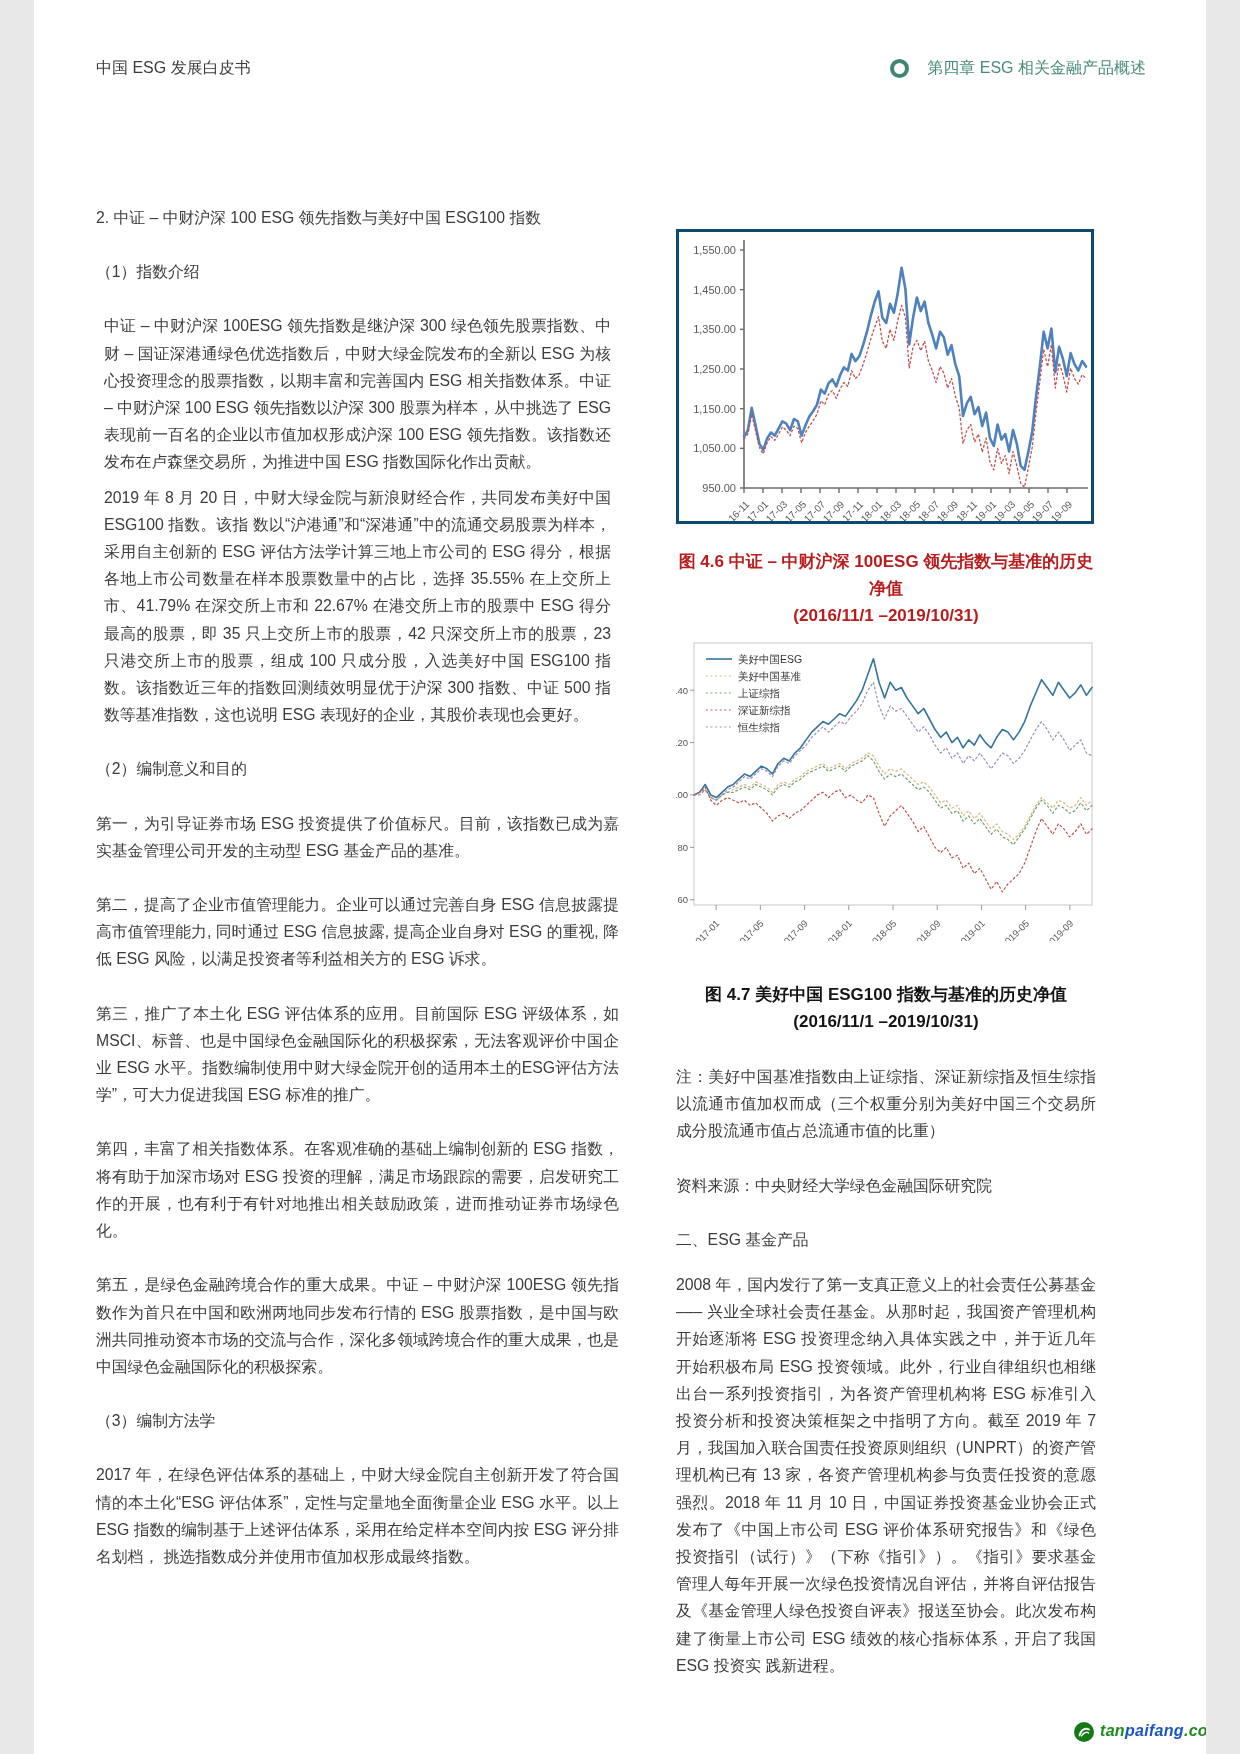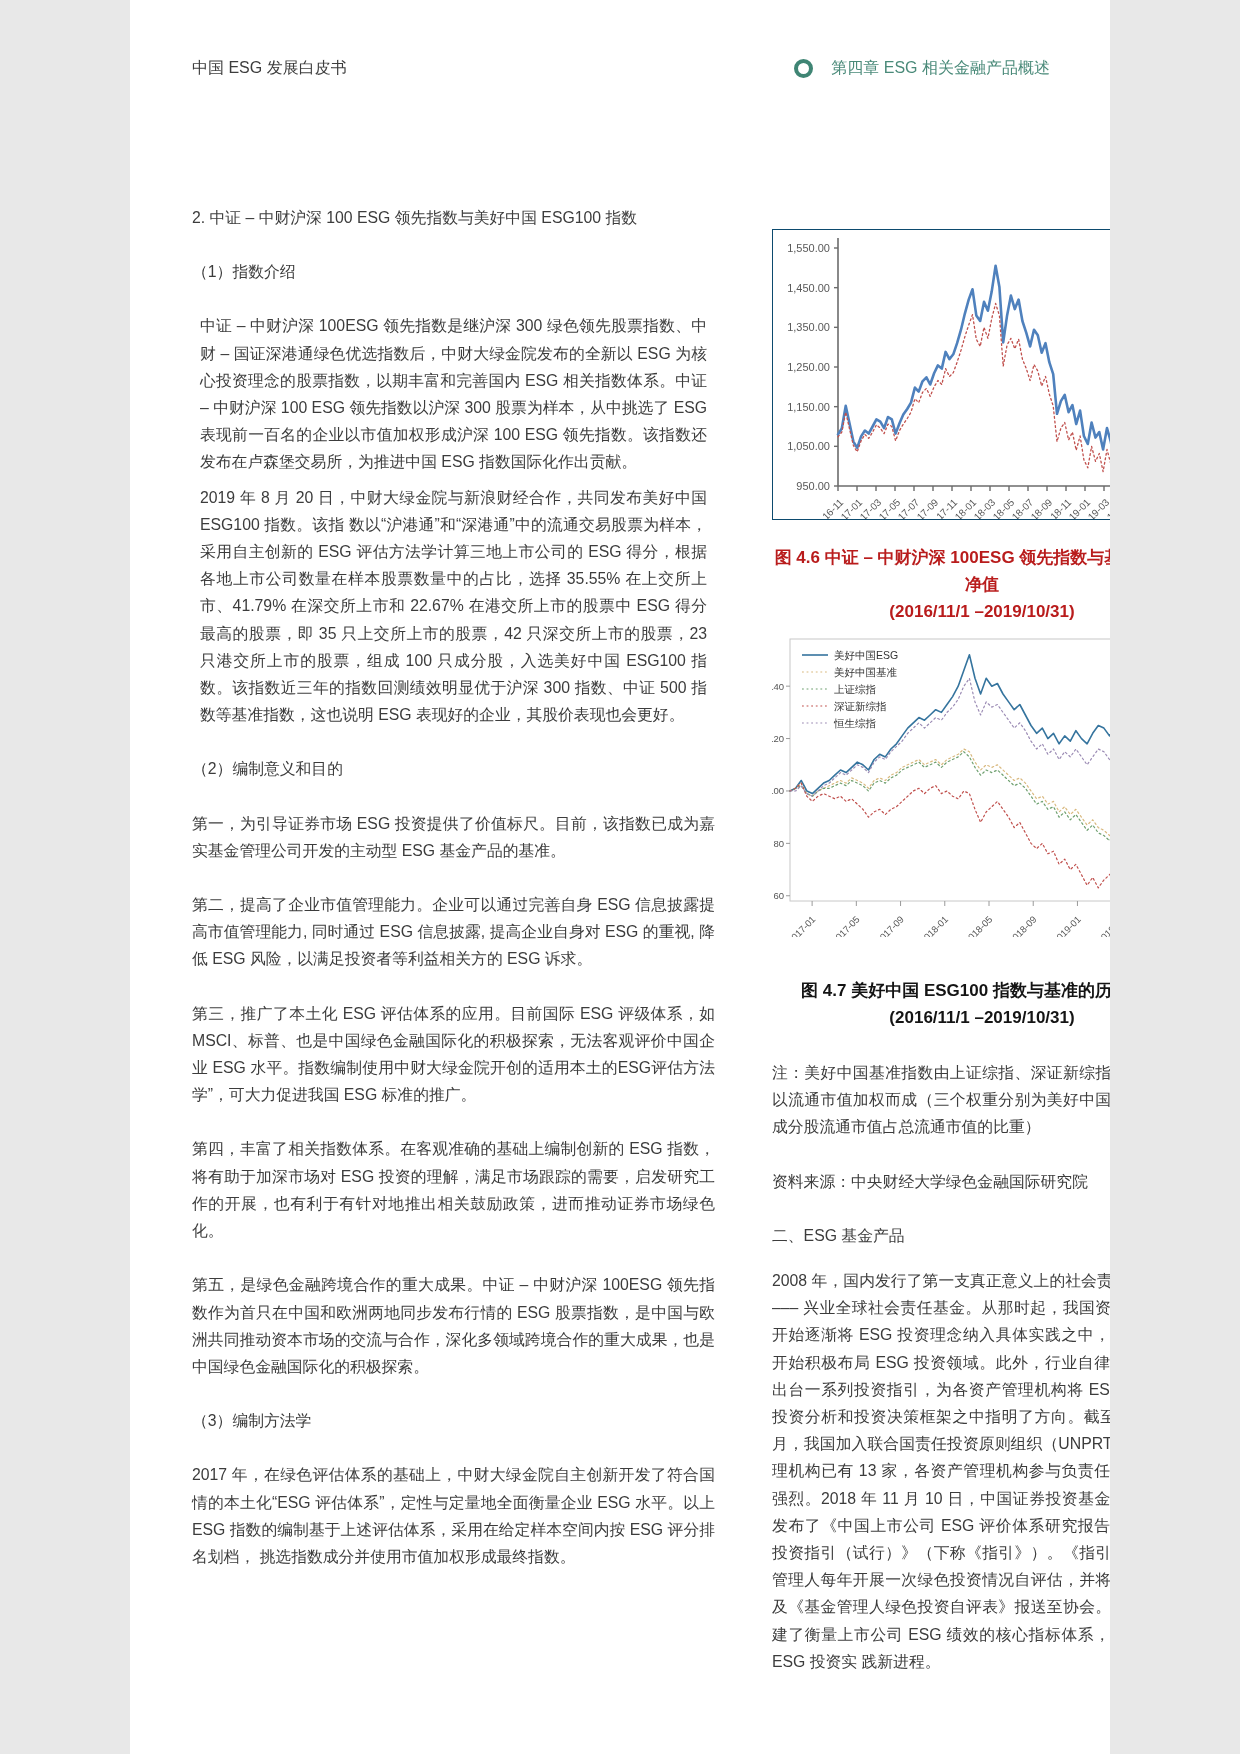"中国 ESG 发展白皮书" .page { width: 980px -> 1172px }
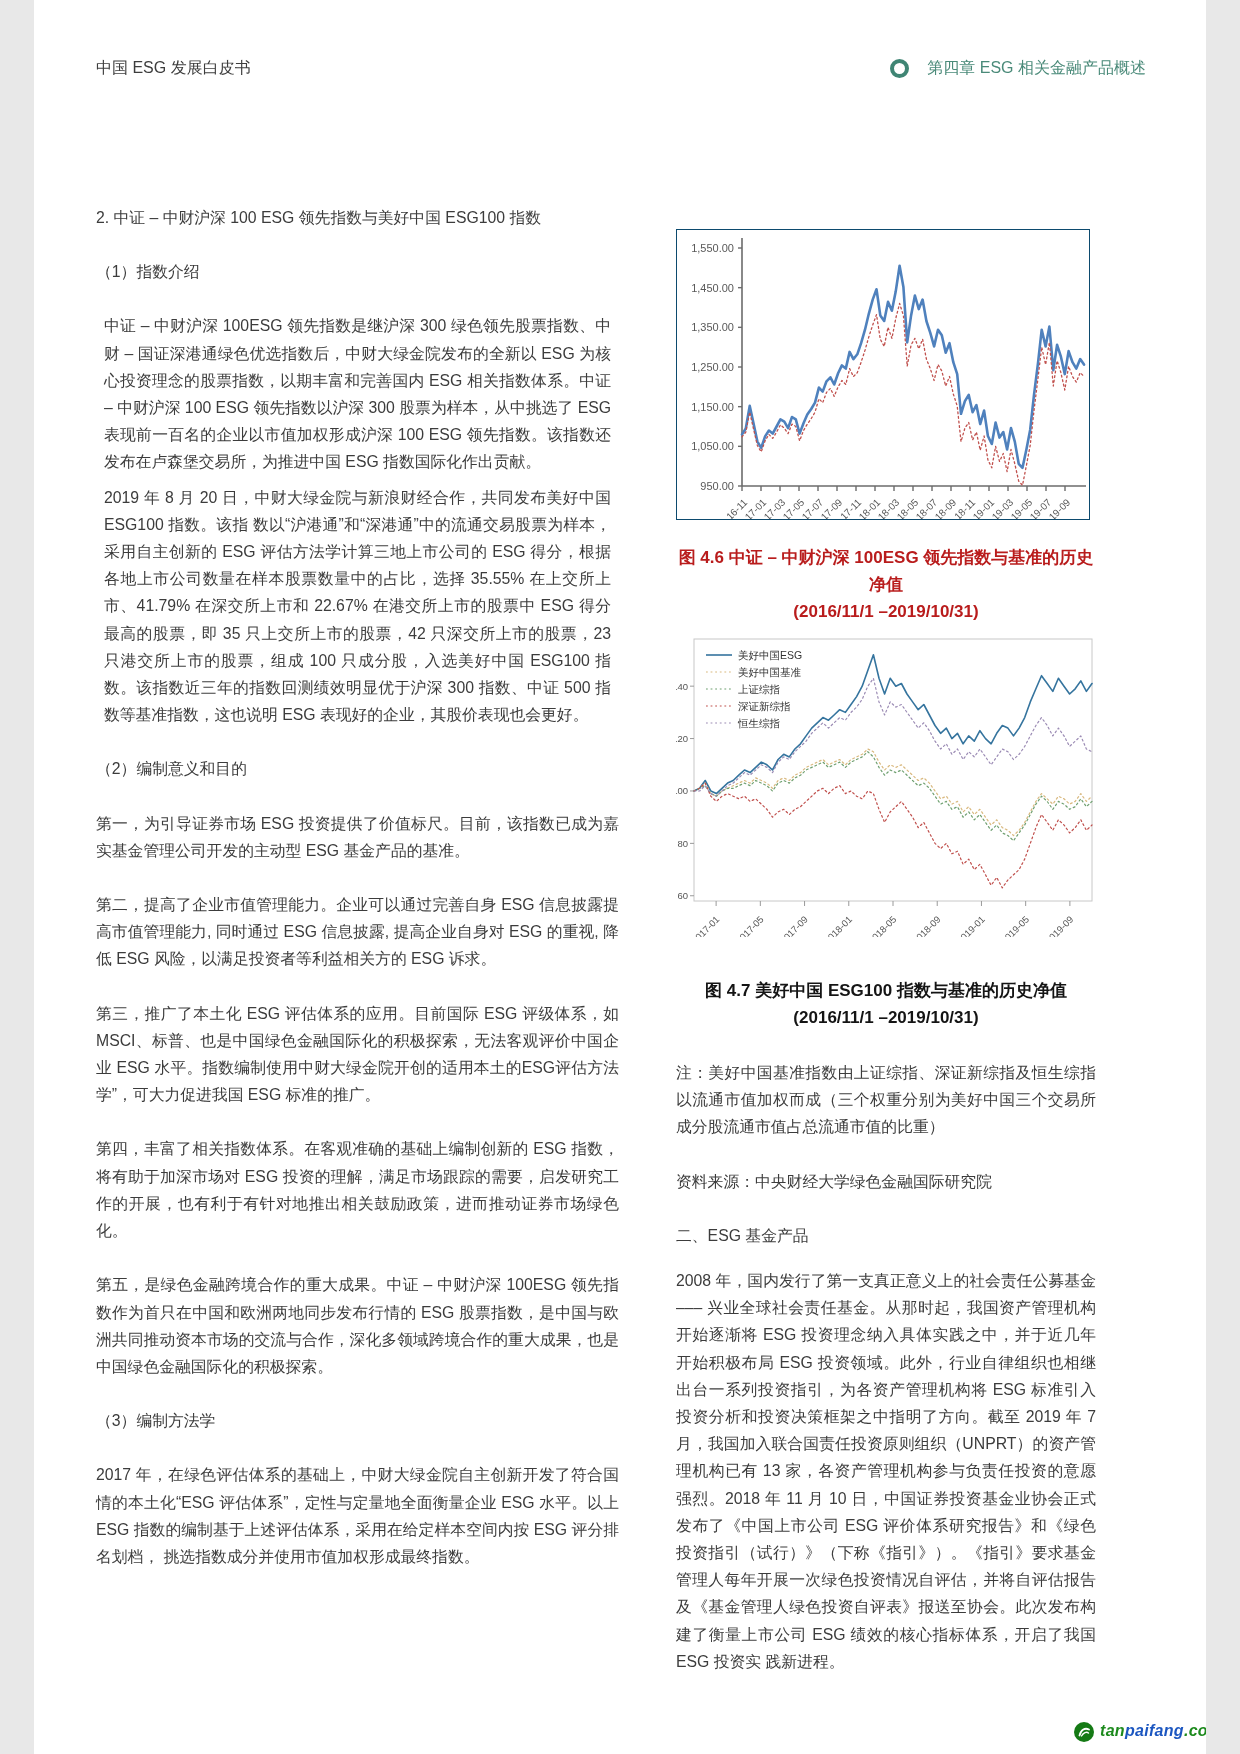"1,550.00" .fig46box { border: 1px solid #0c4a6e -> 3px solid #0c4a6e }
